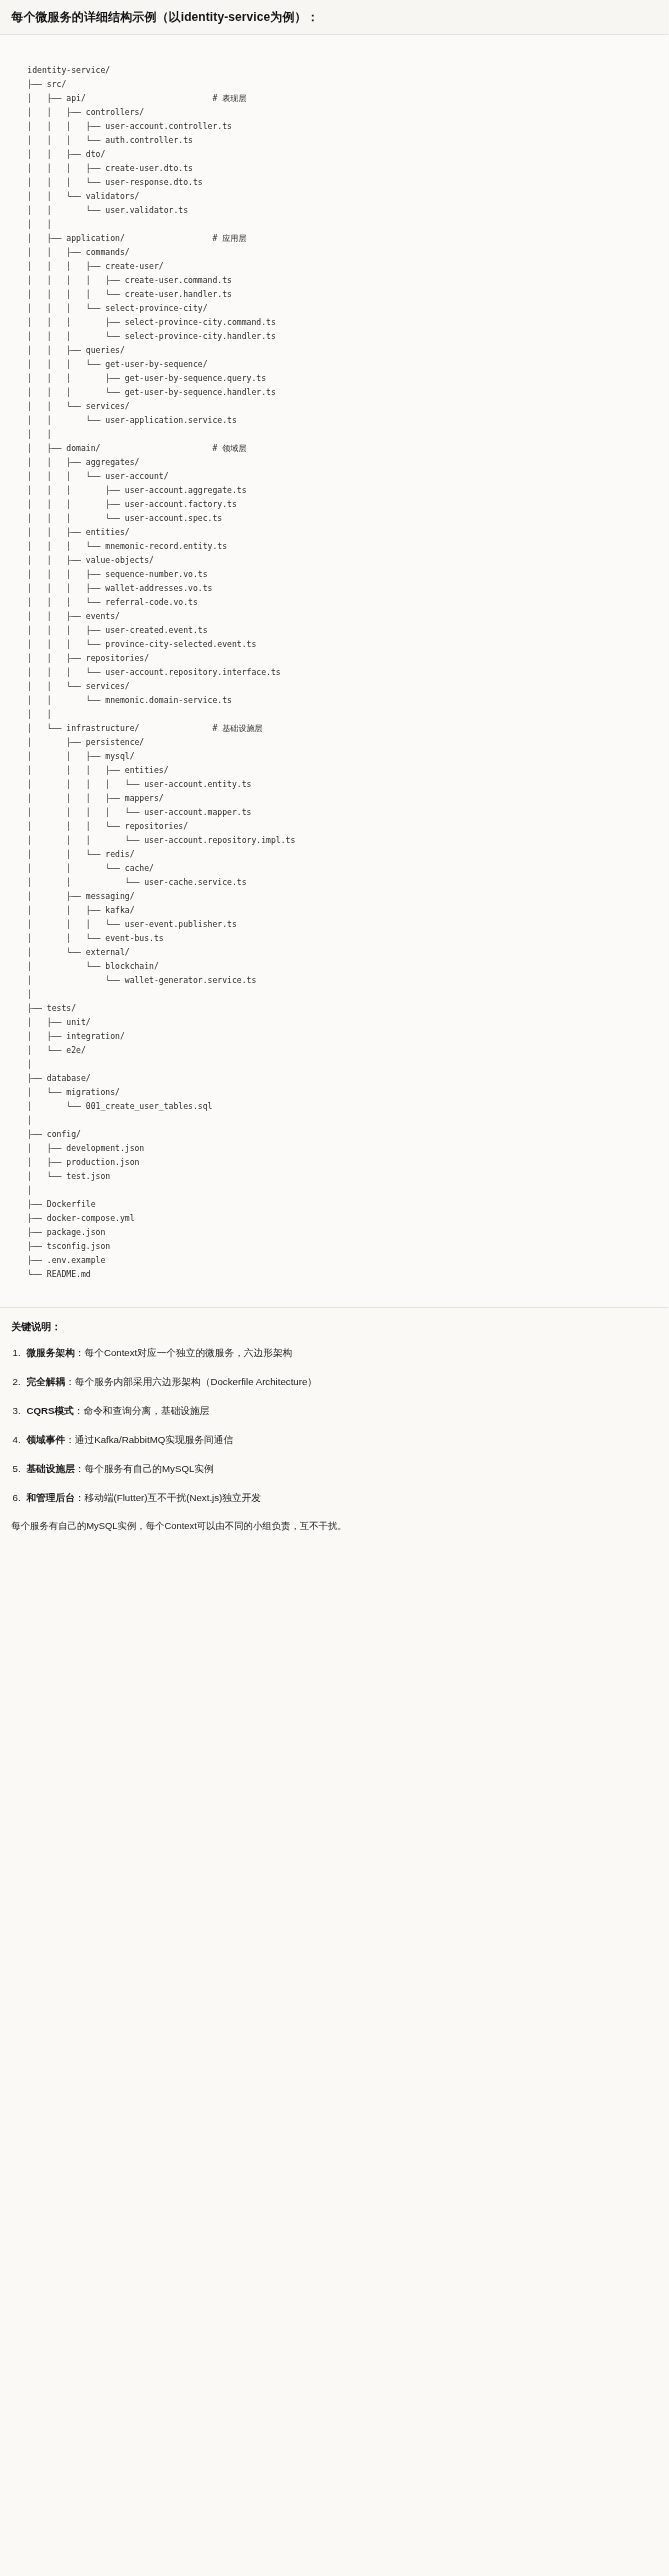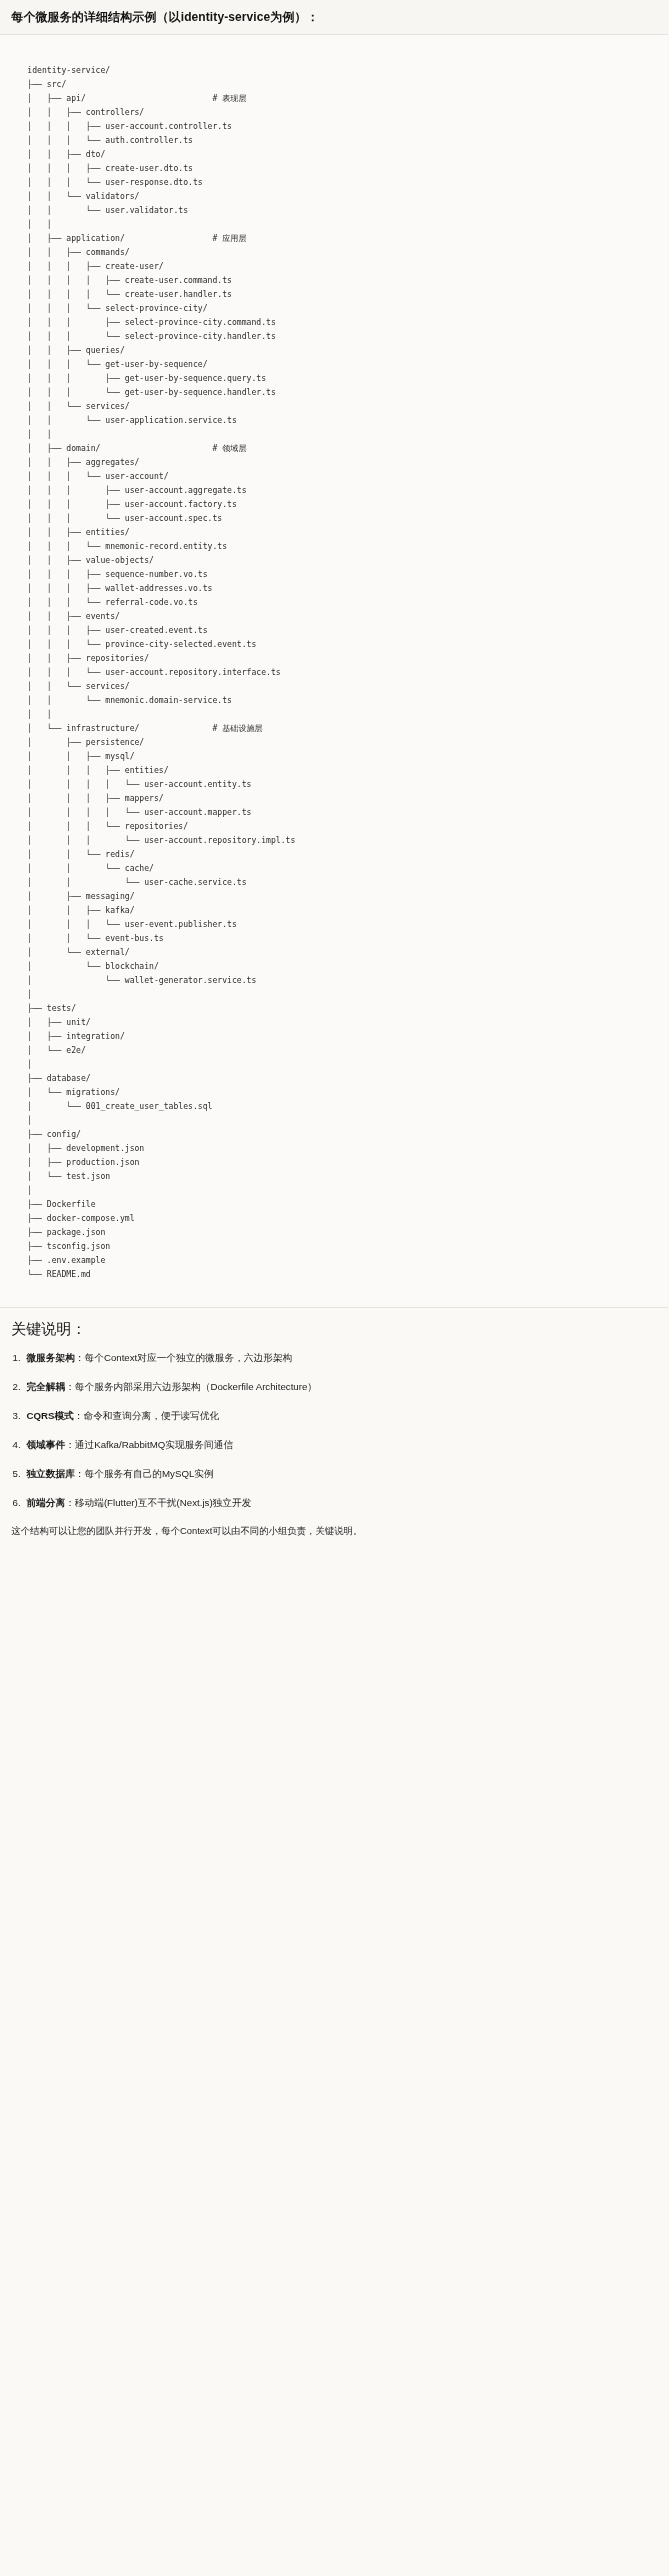"关键说明：" .notes h2 { font-size: 15px -> 10px; font-weight: normal -> bold }
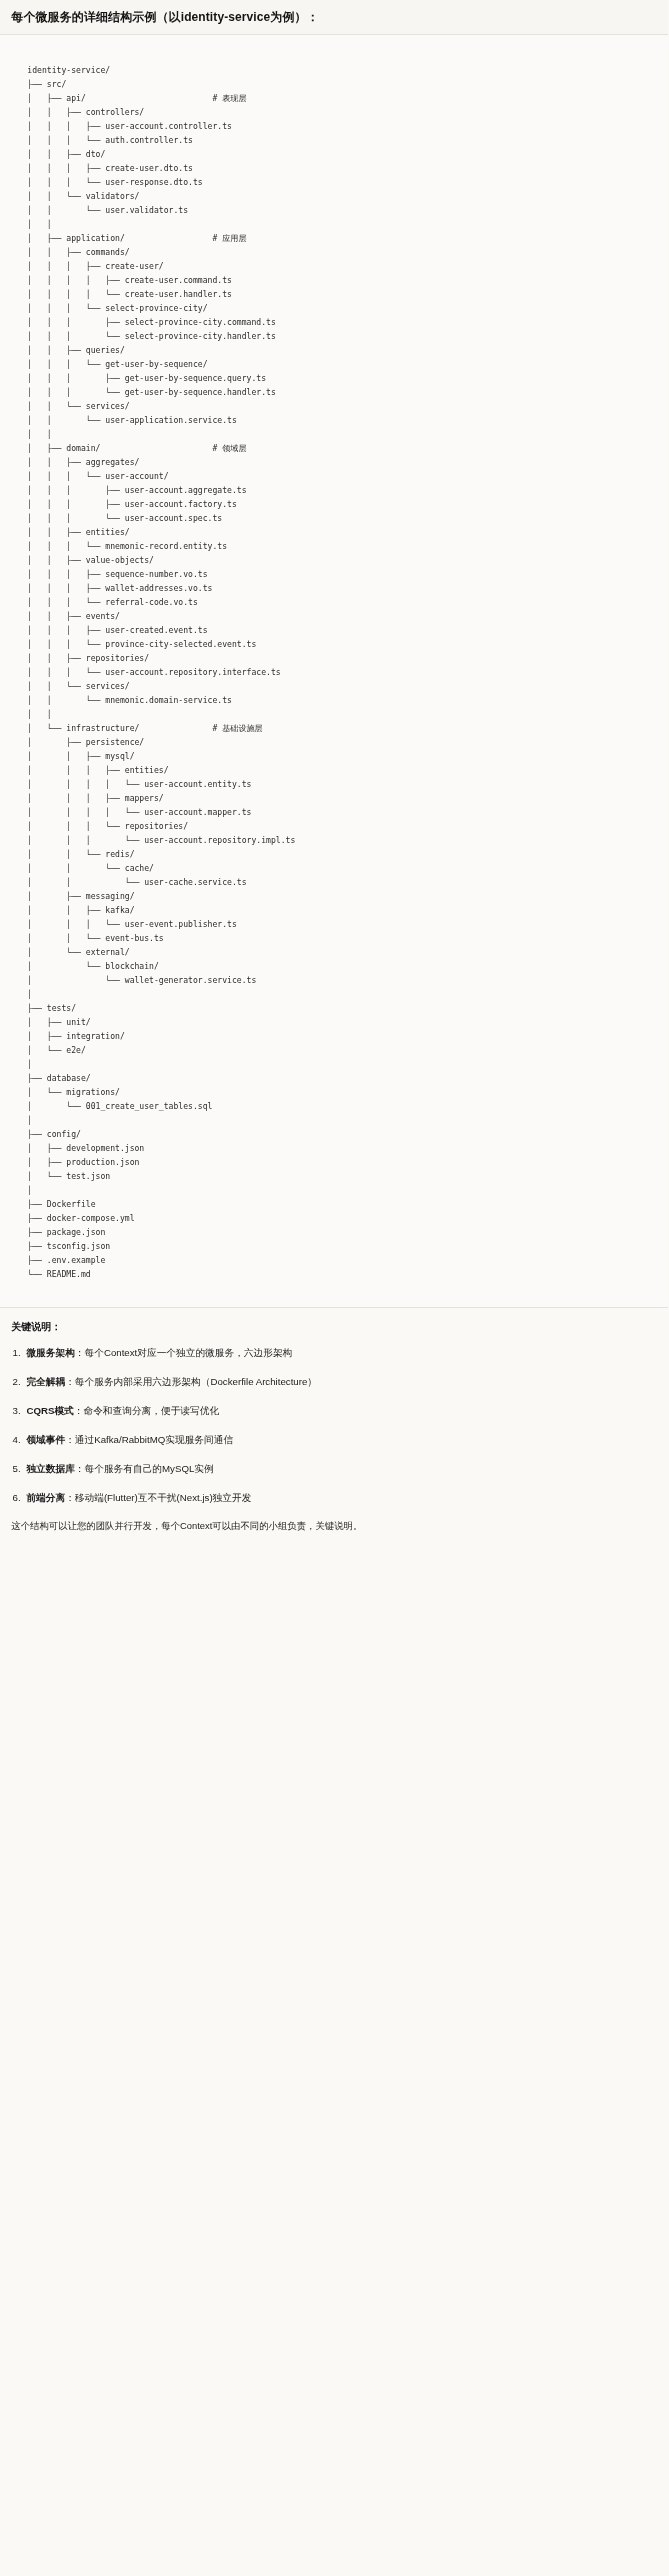"命令和查询分离，便于读写优化" span { text: 便于读写优化 -> 基础设施层 }
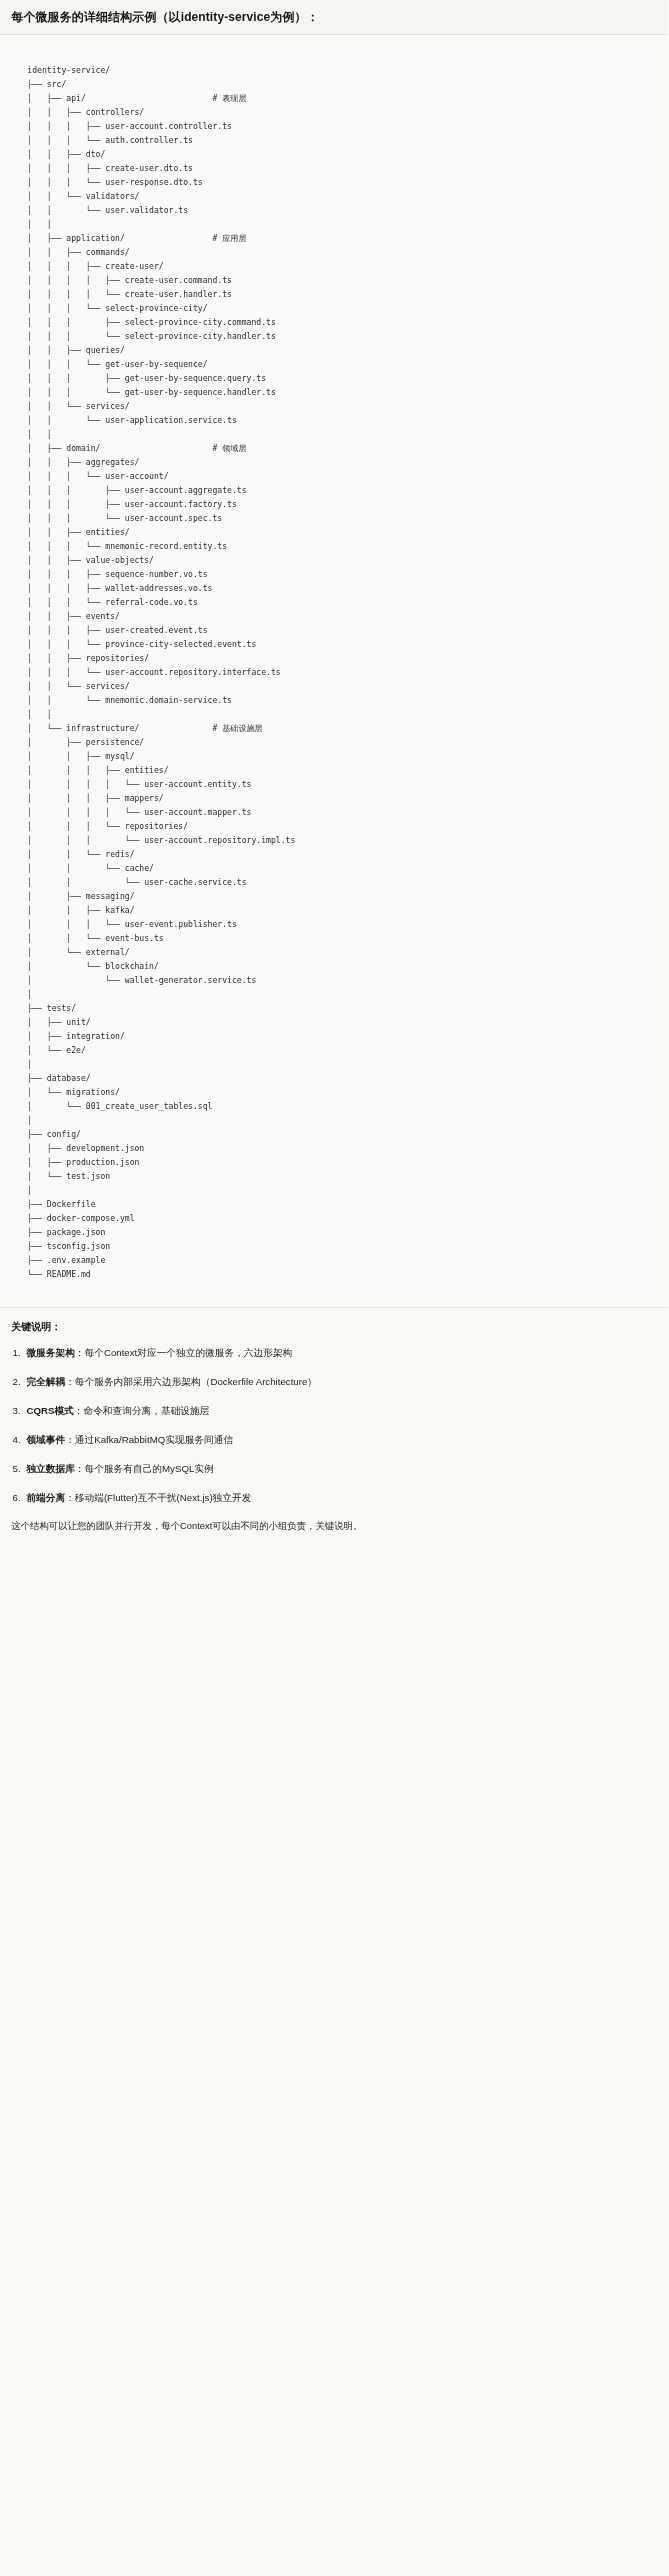"独立数据库" b { text: 独立数据库 -> 基础设施层 }
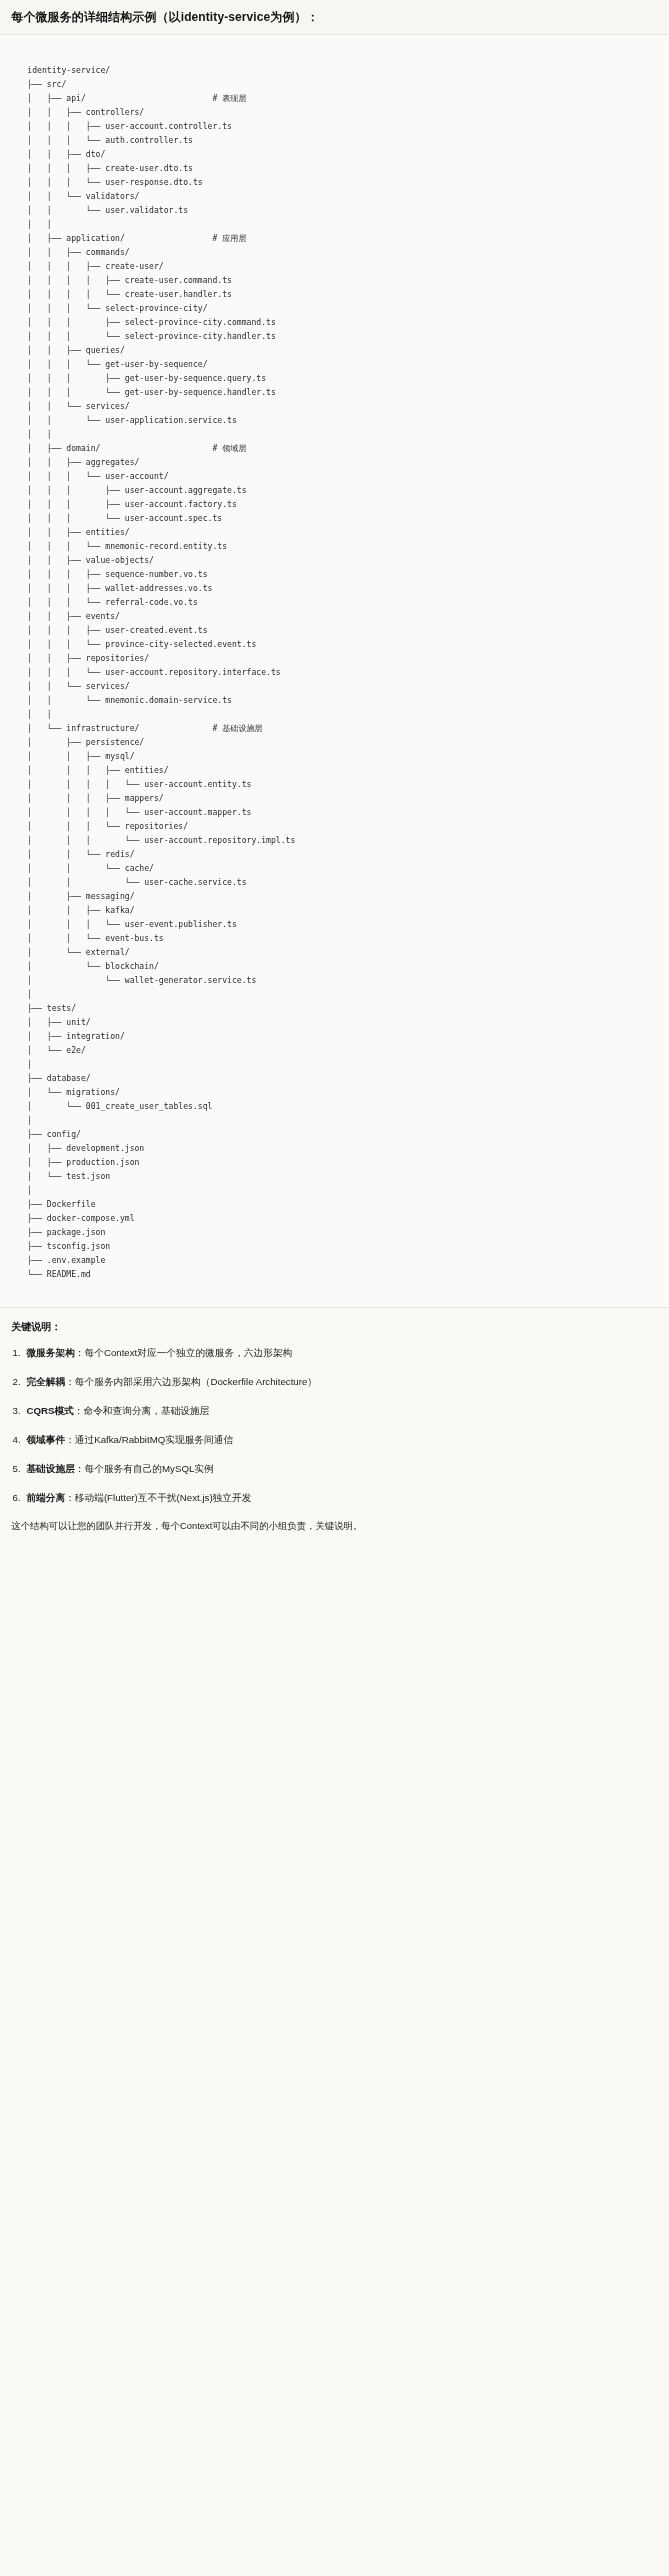"前端分离" b { text: 前端分离 -> 和管理后台 }
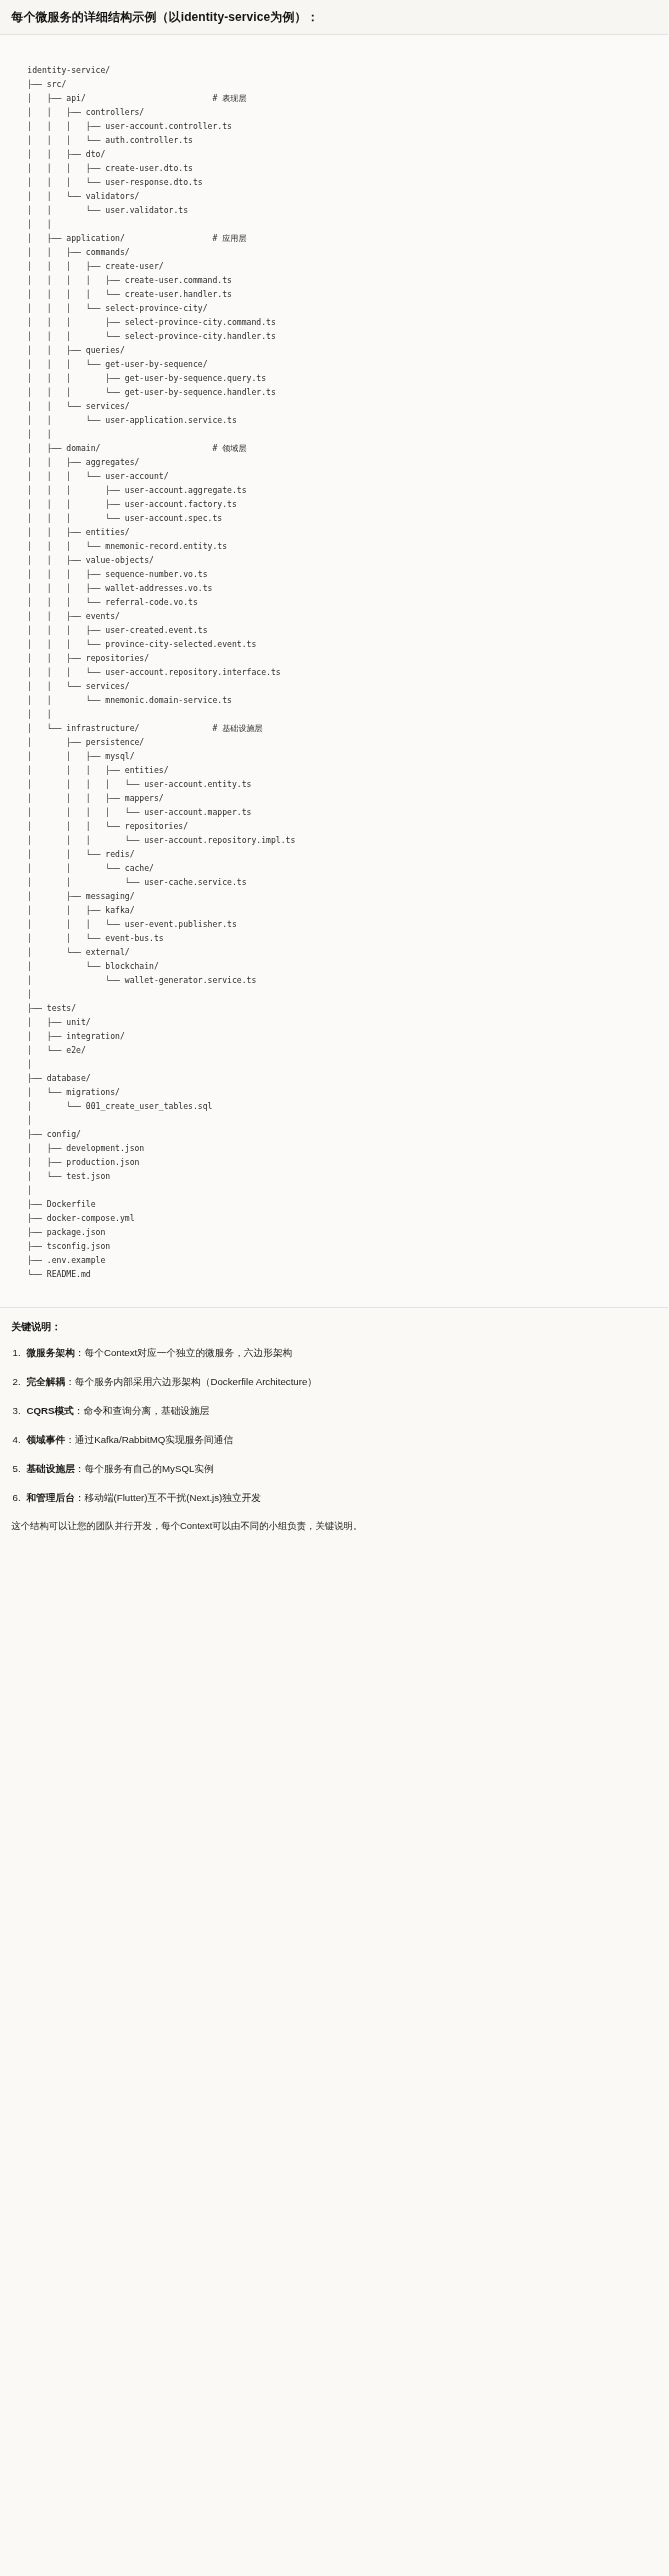"这个结构可以让您的团队并行开发，每个Context可以由不同的小组负责，关键说明" p.closing { text: 这个结构可以让您的团队并行开发，每个Context可以由不同的小组负责，关键说明 -> 每个服务有自己的MySQL实例，每个Context可以由不同的小组负责，互不干扰 }
